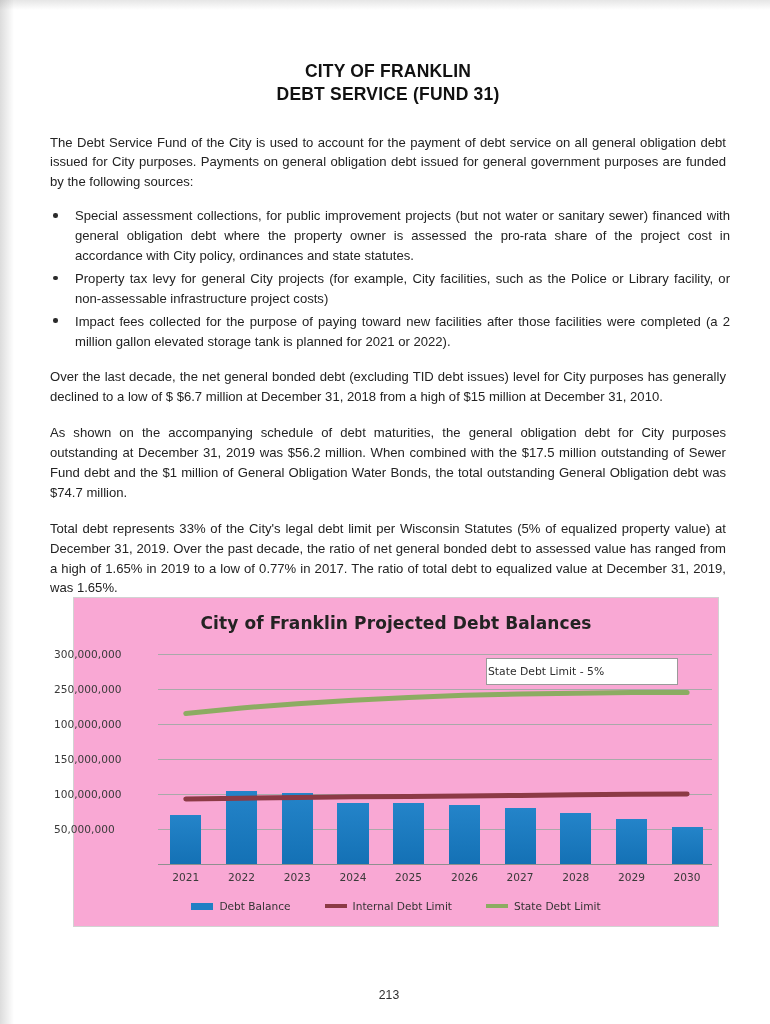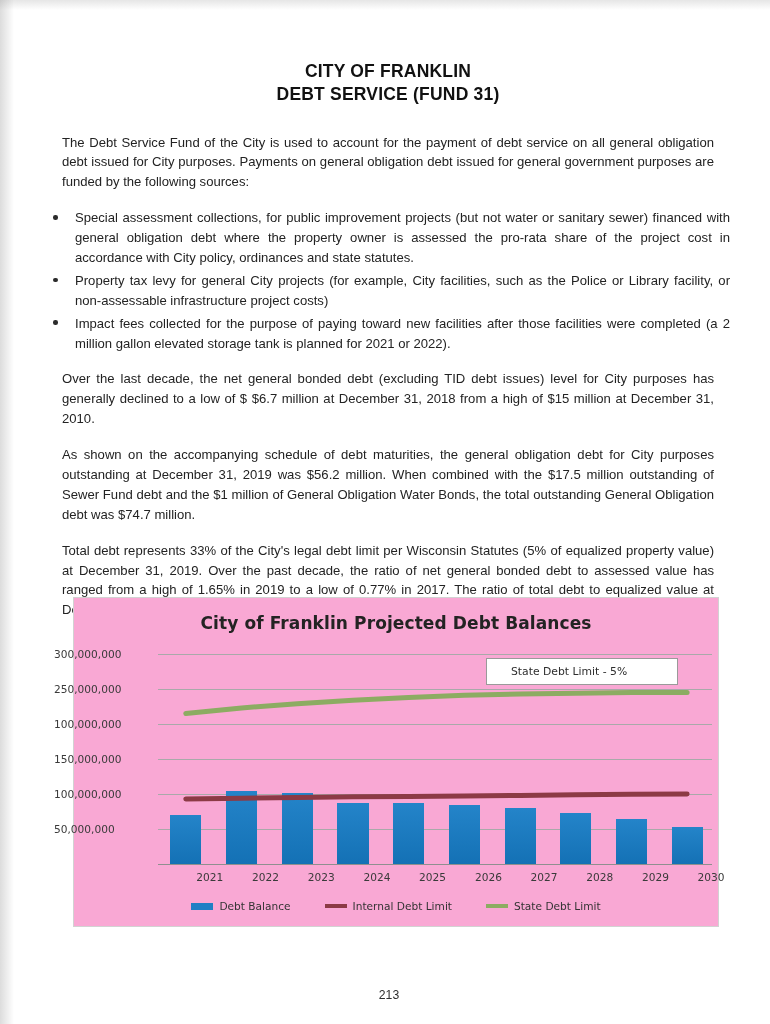"The Debt Service Fund of" .body-text { margin: 16px -> 4px }
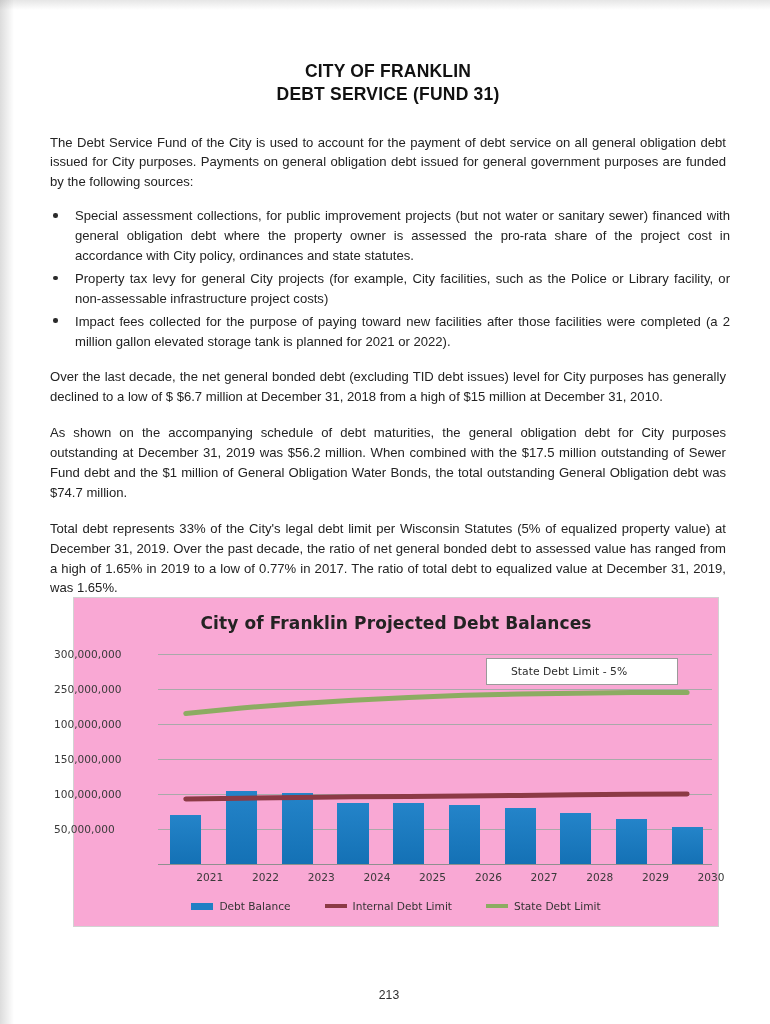"State Debt Limit - 5%" .callout { padding: 6px 24px -> 6px 1px }
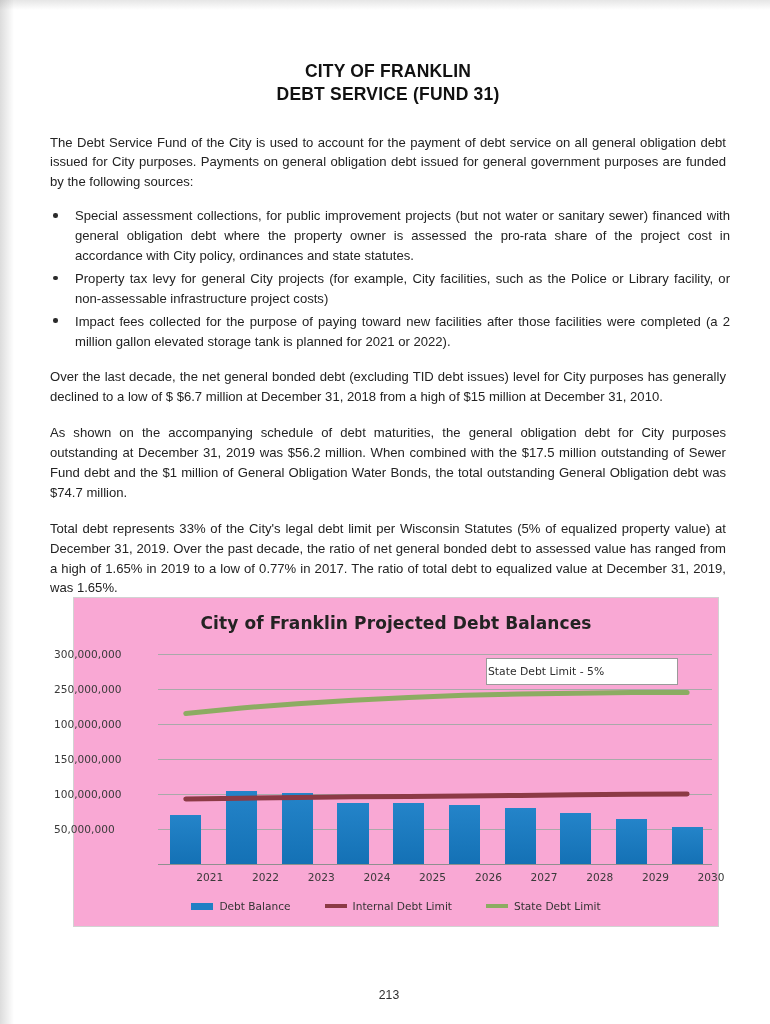"2021" .xtick { margin-left: 24px -> none }
